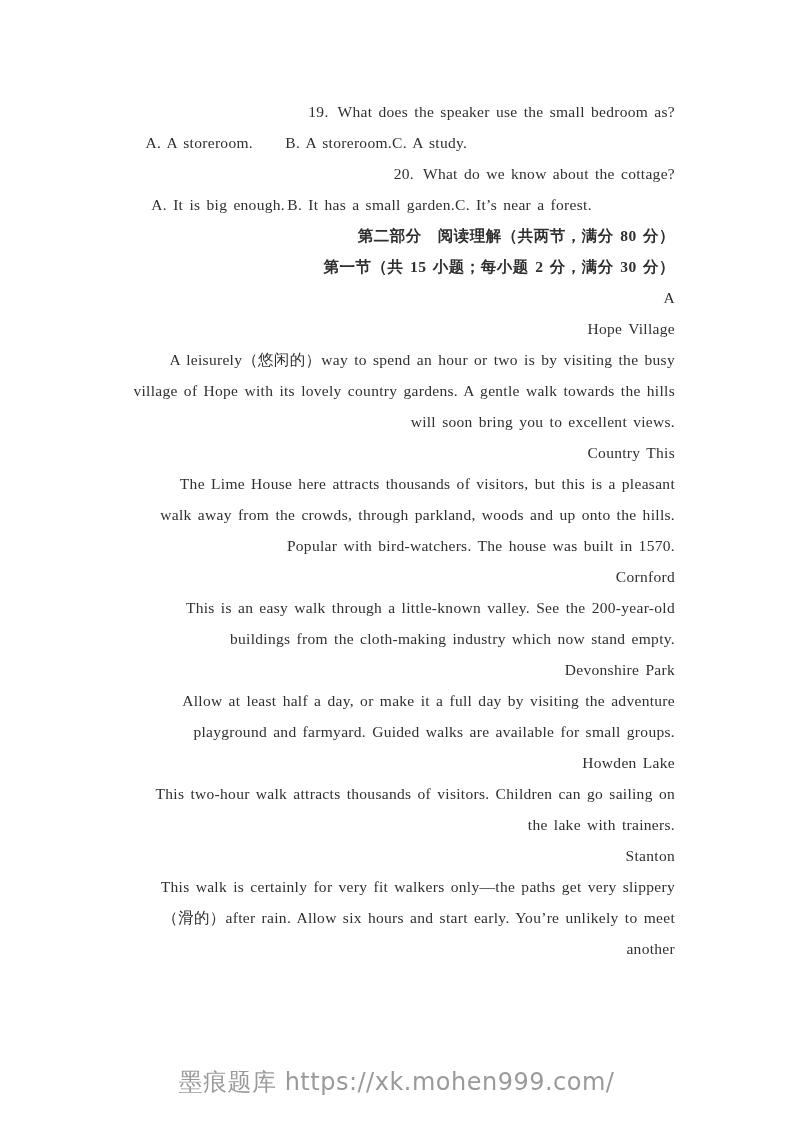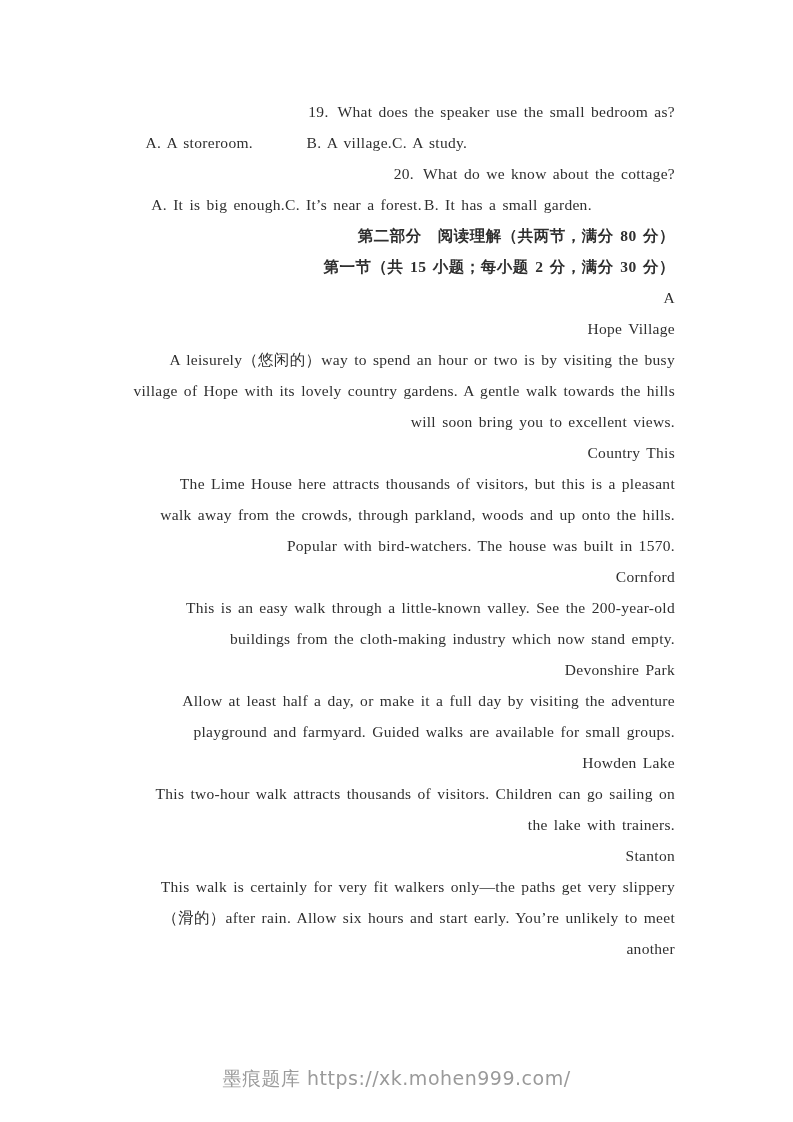"B. A village." span.o { text: village -> storeroom }
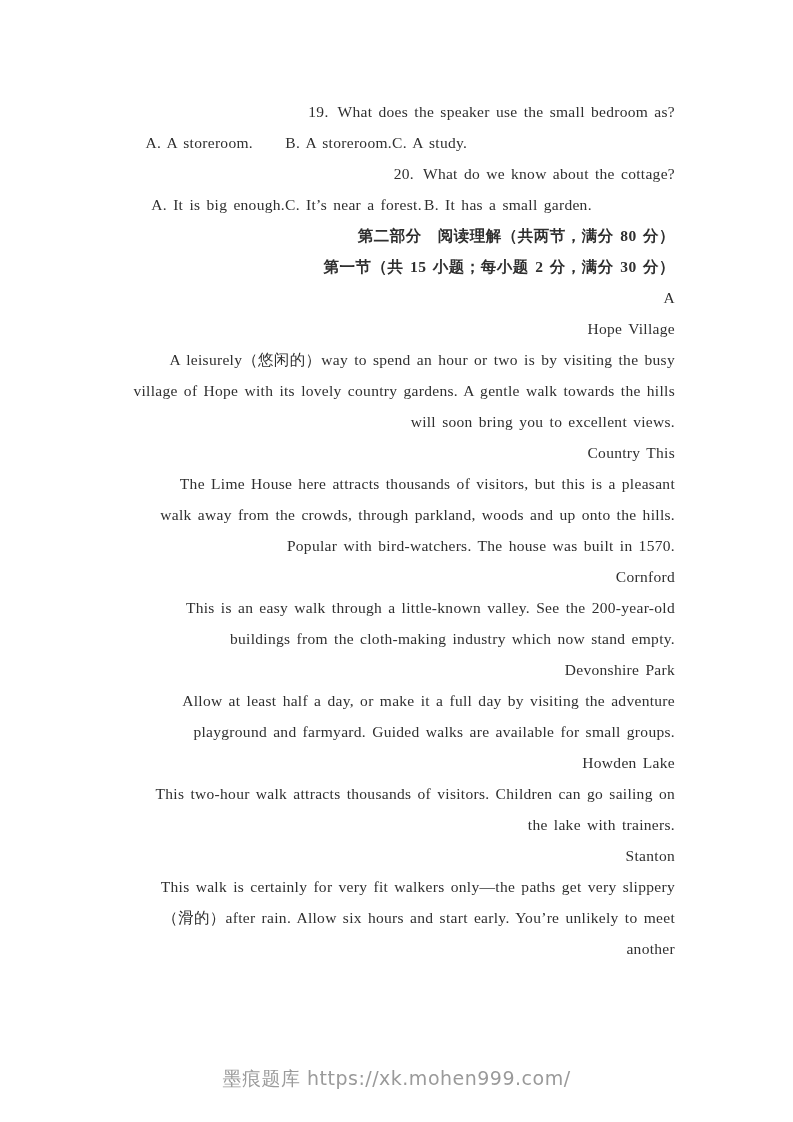"C. It’s near a forest." span.o { order: before "B. It has a small" -> after "B. It has a small" }
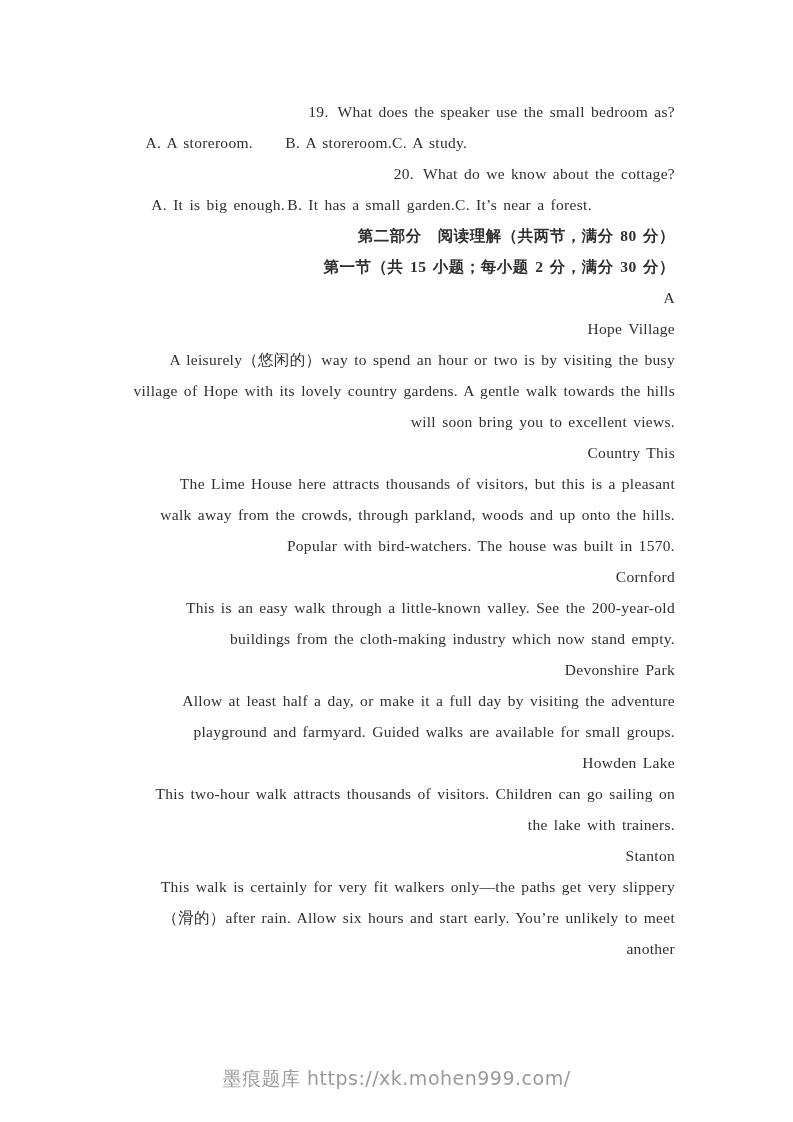"墨痕题库 https://xk.mohen999.com/" .footer { font-size: 19px -> 24px }
